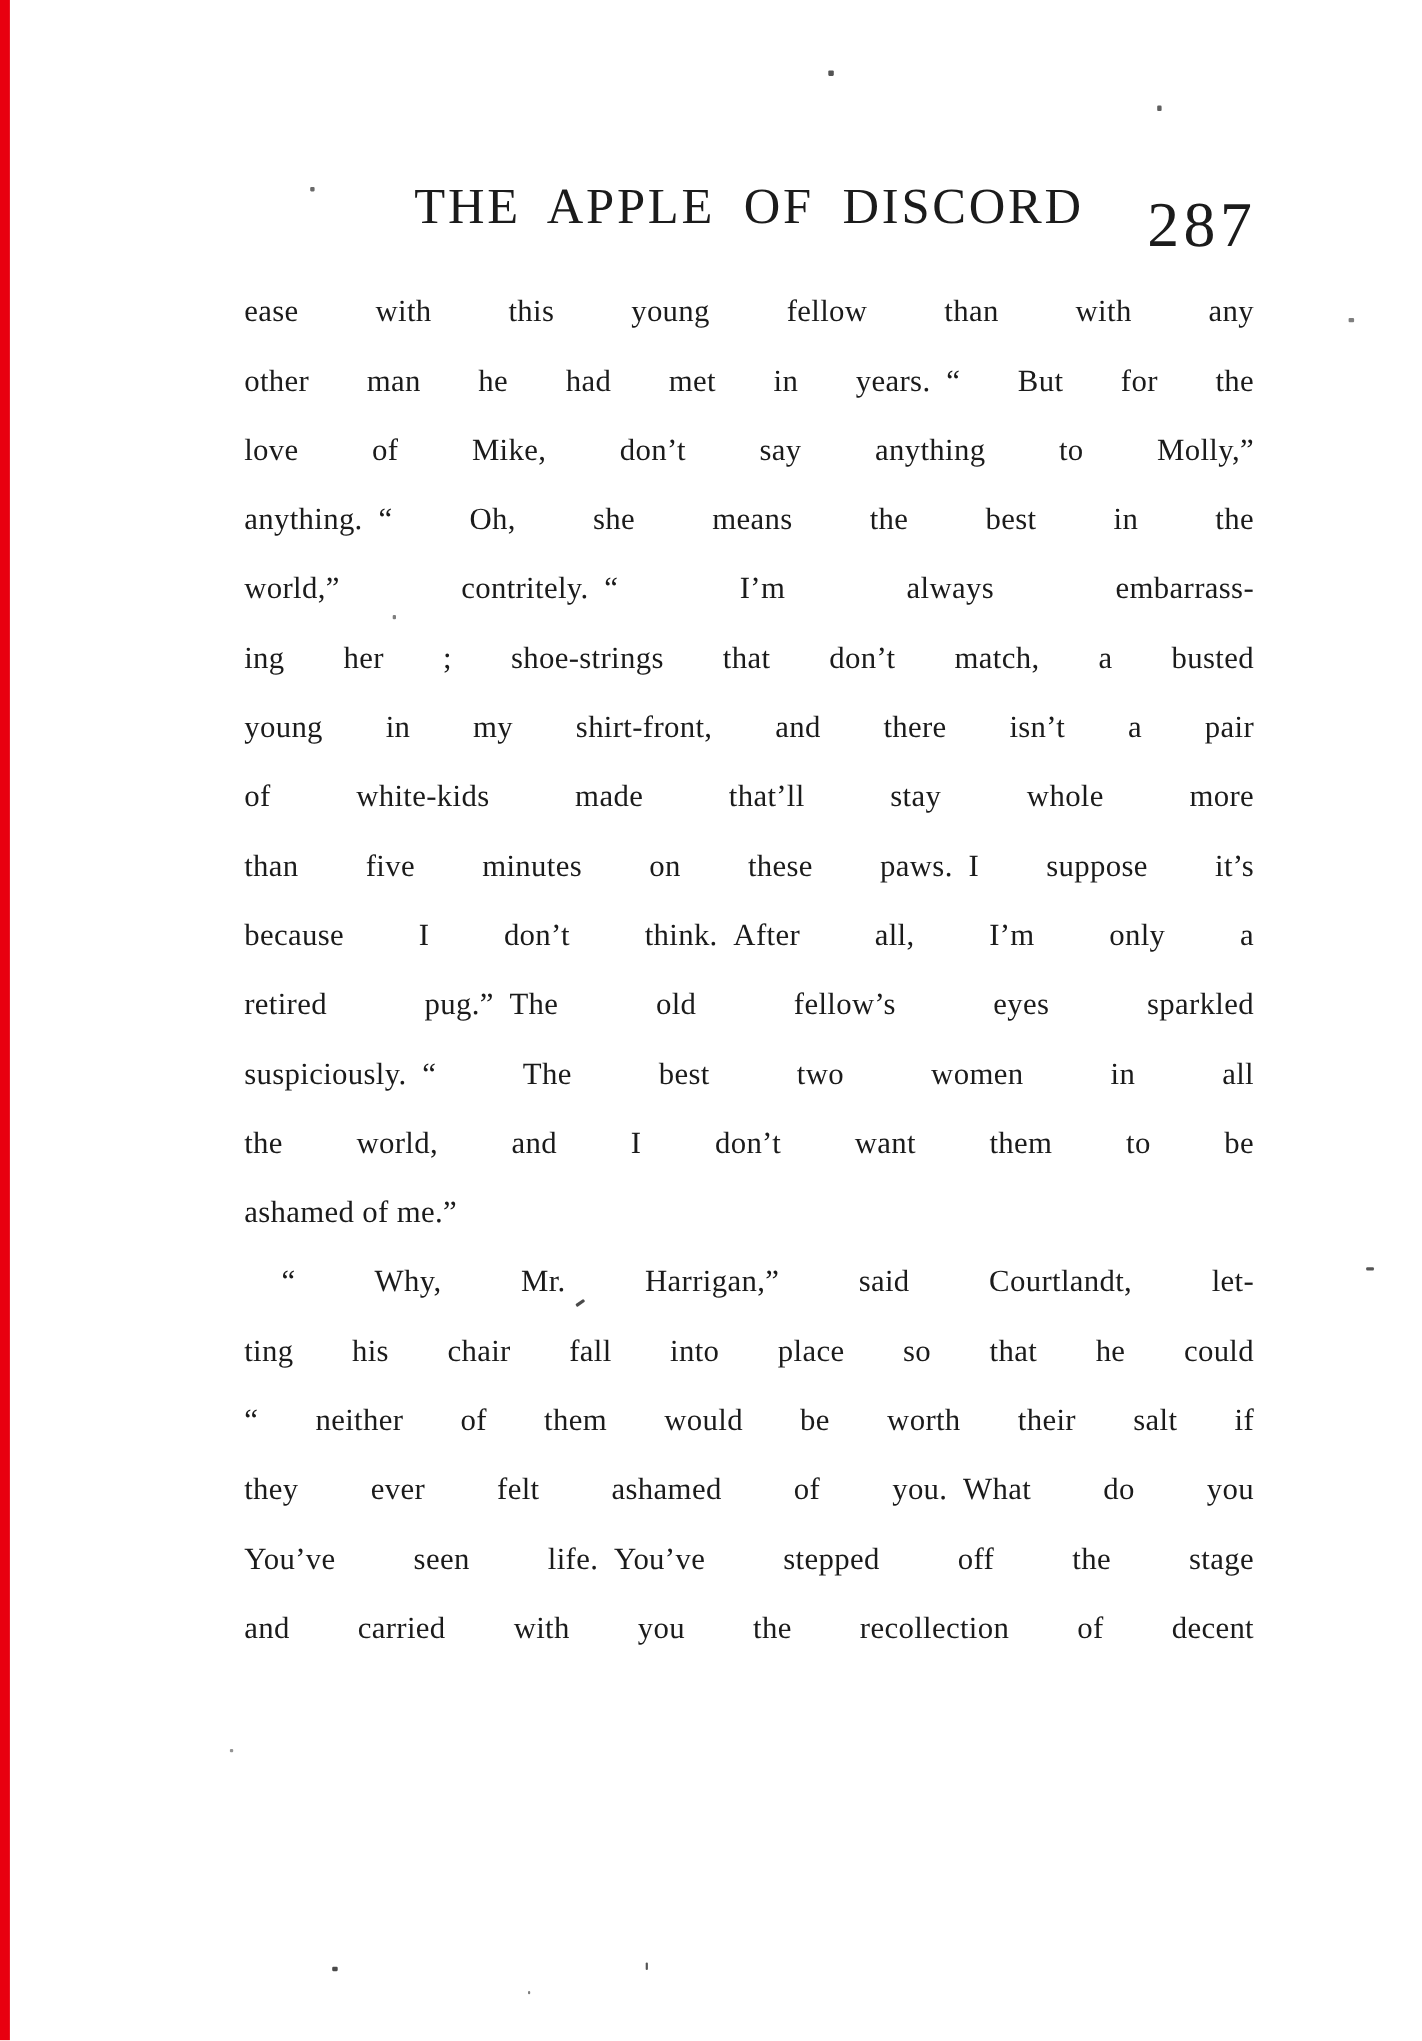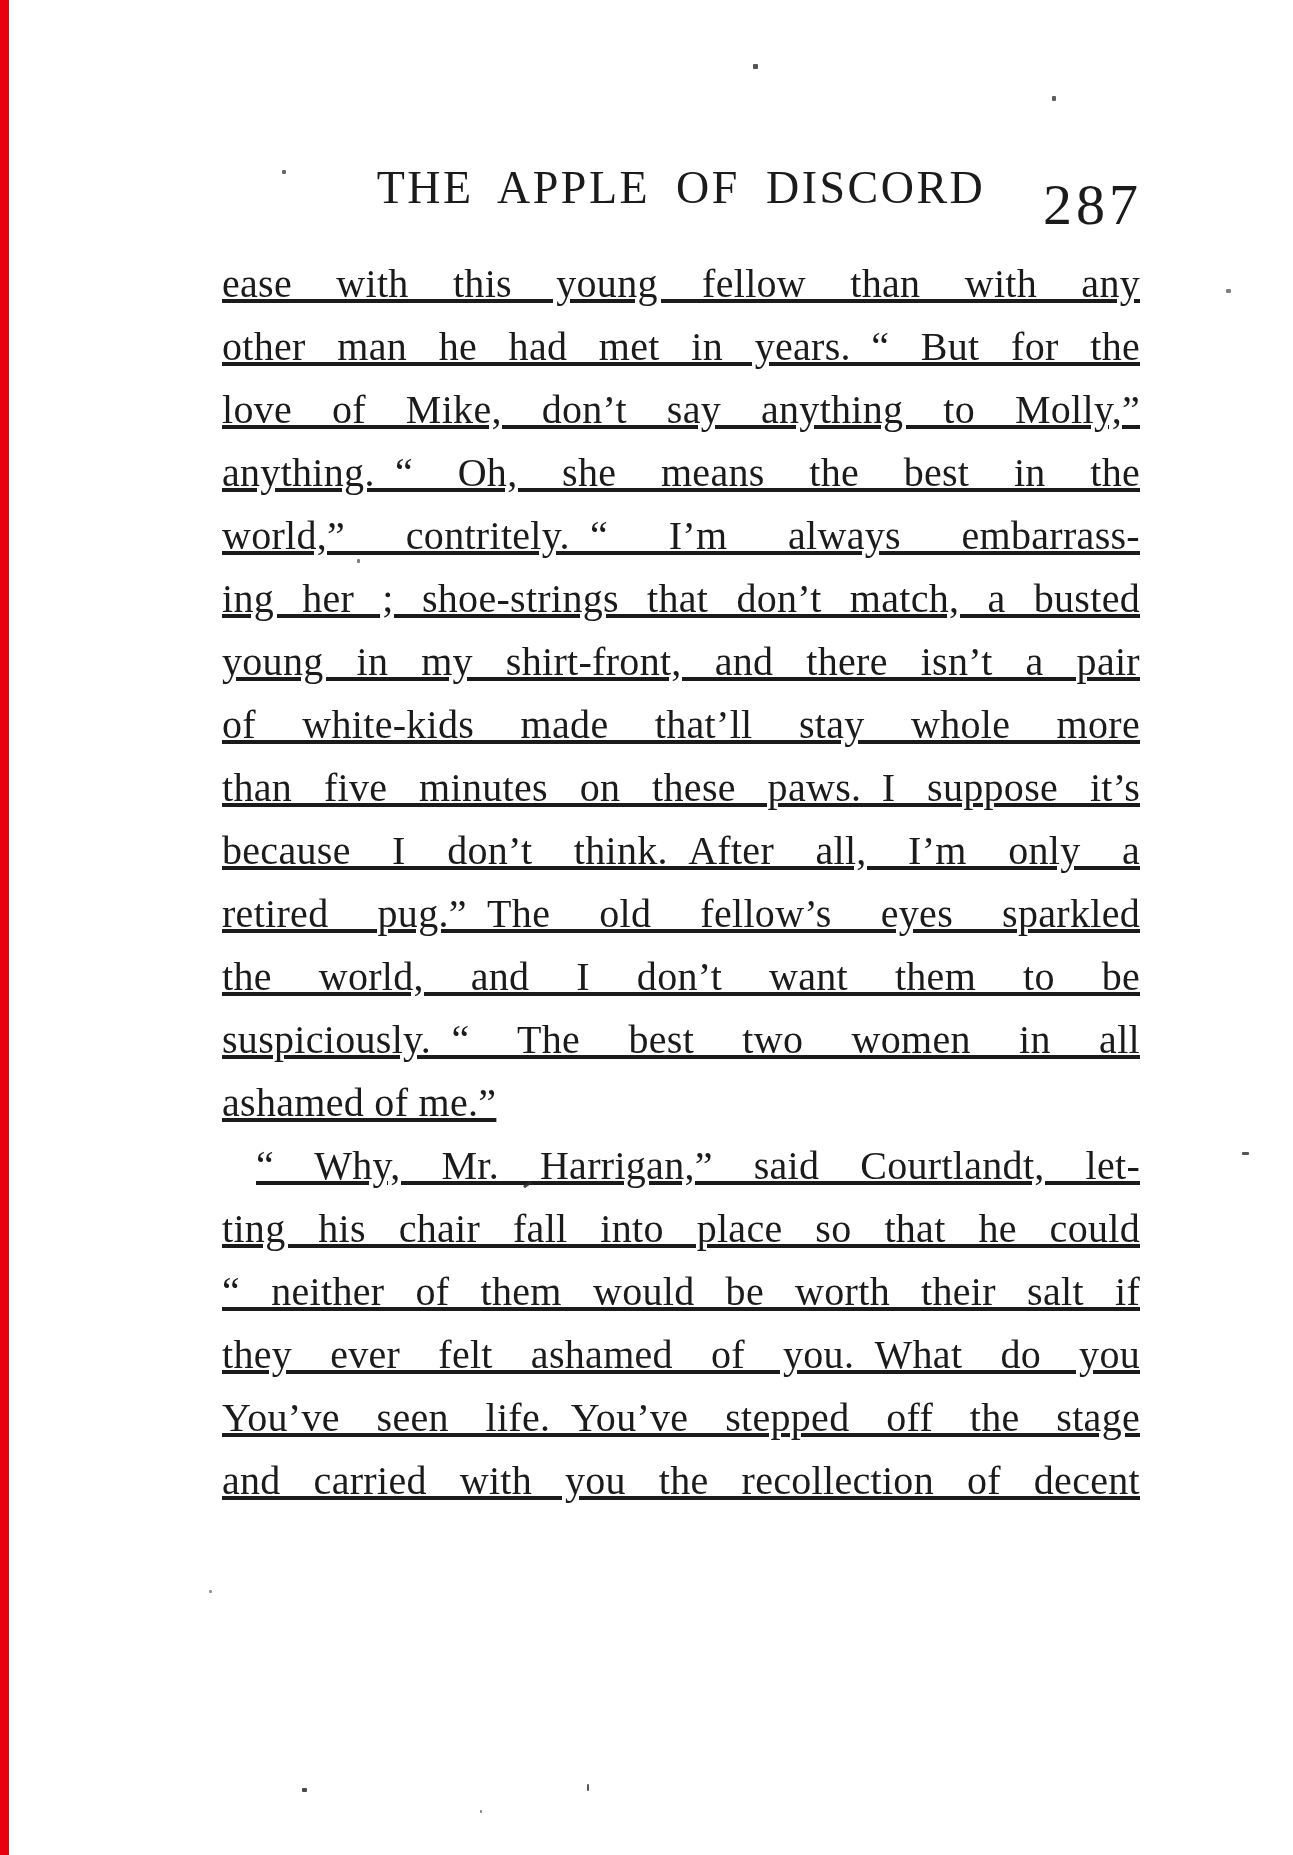"ease with this young fellow" .tline { font-size: 40px -> 28px; text-decoration: underline -> none }
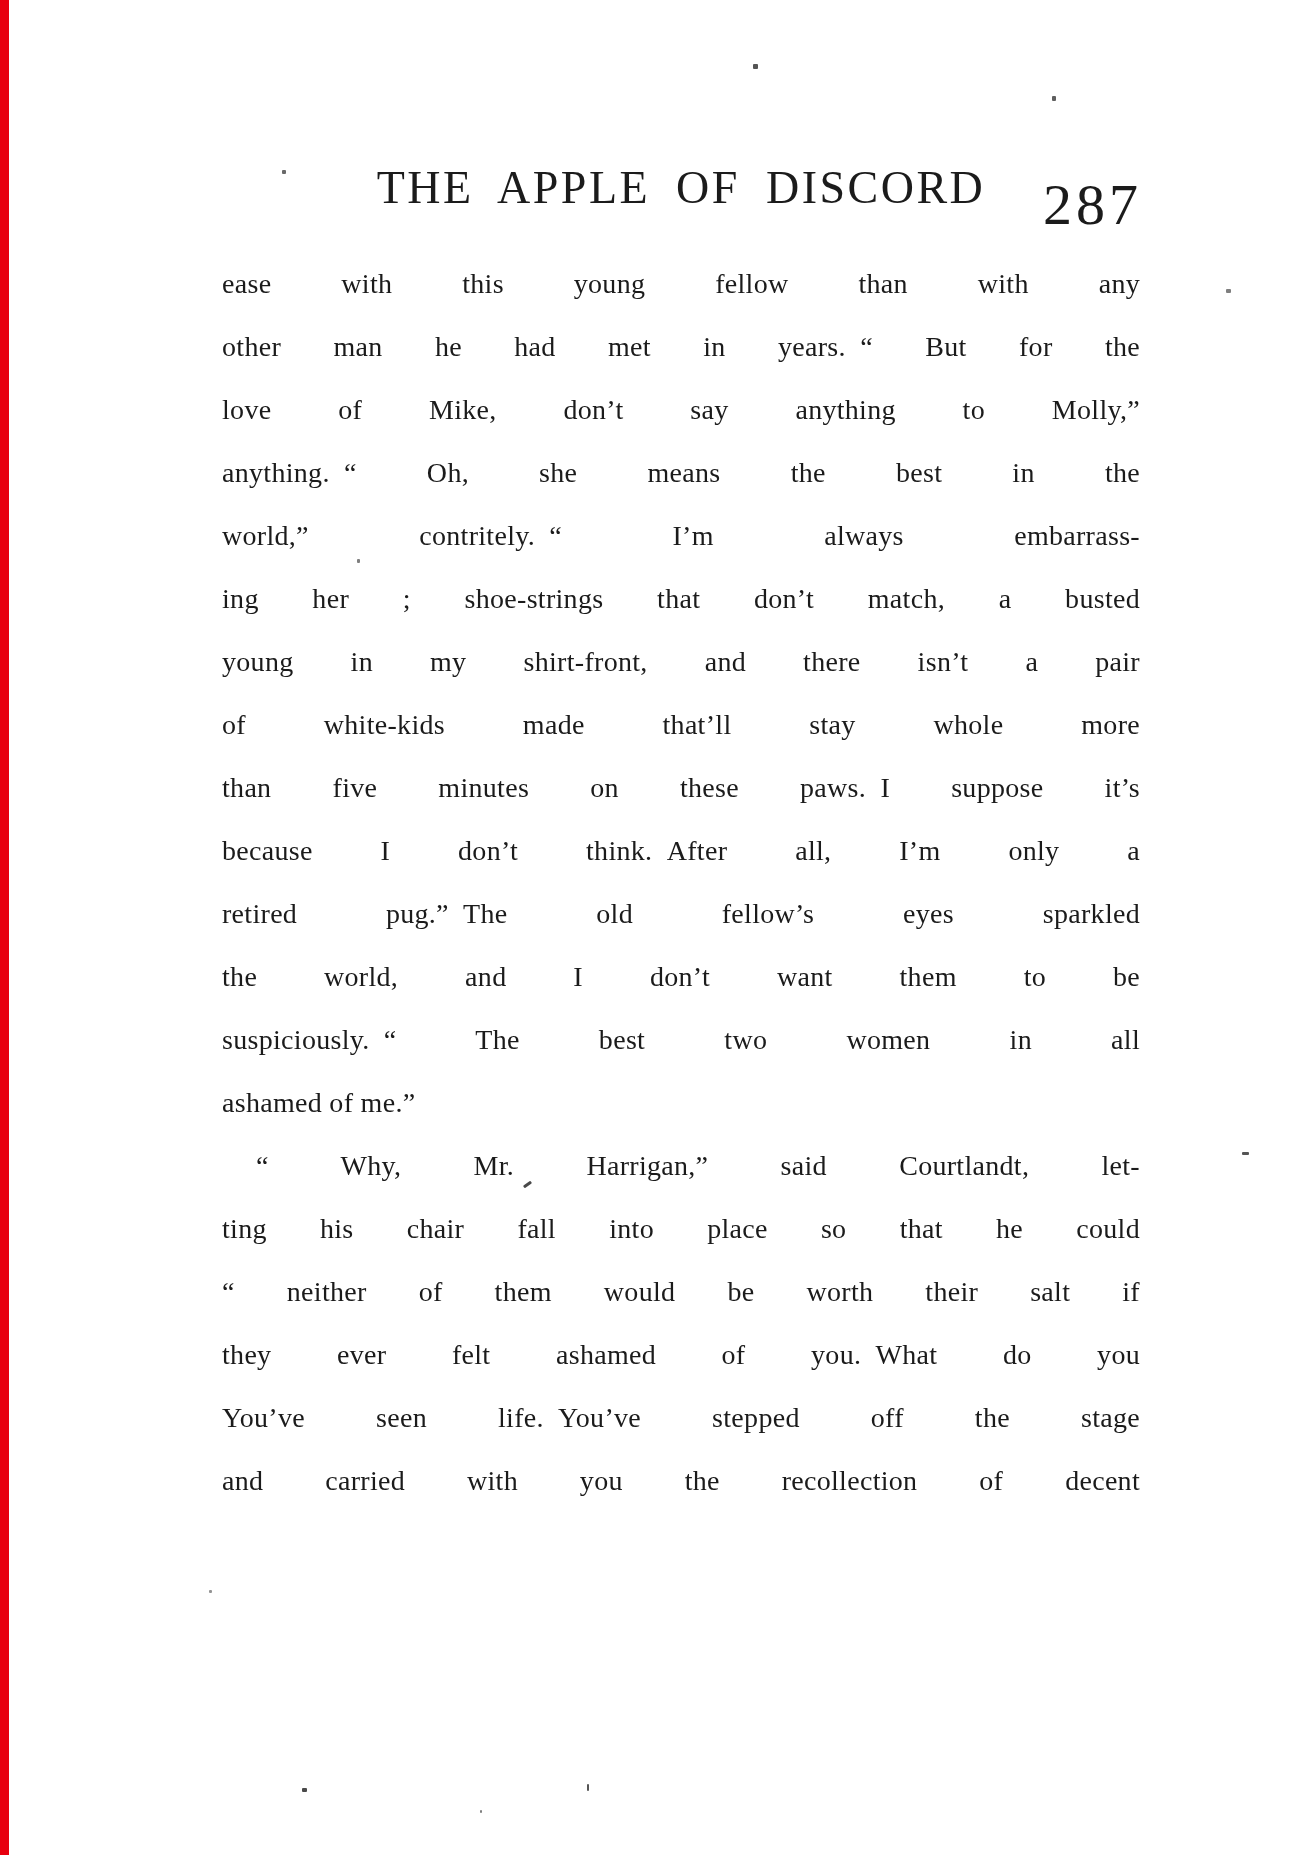"the world, and I don’t" div.tline { order: before "suspiciously. “ The best two" -> after "suspiciously. “ The best two" }
